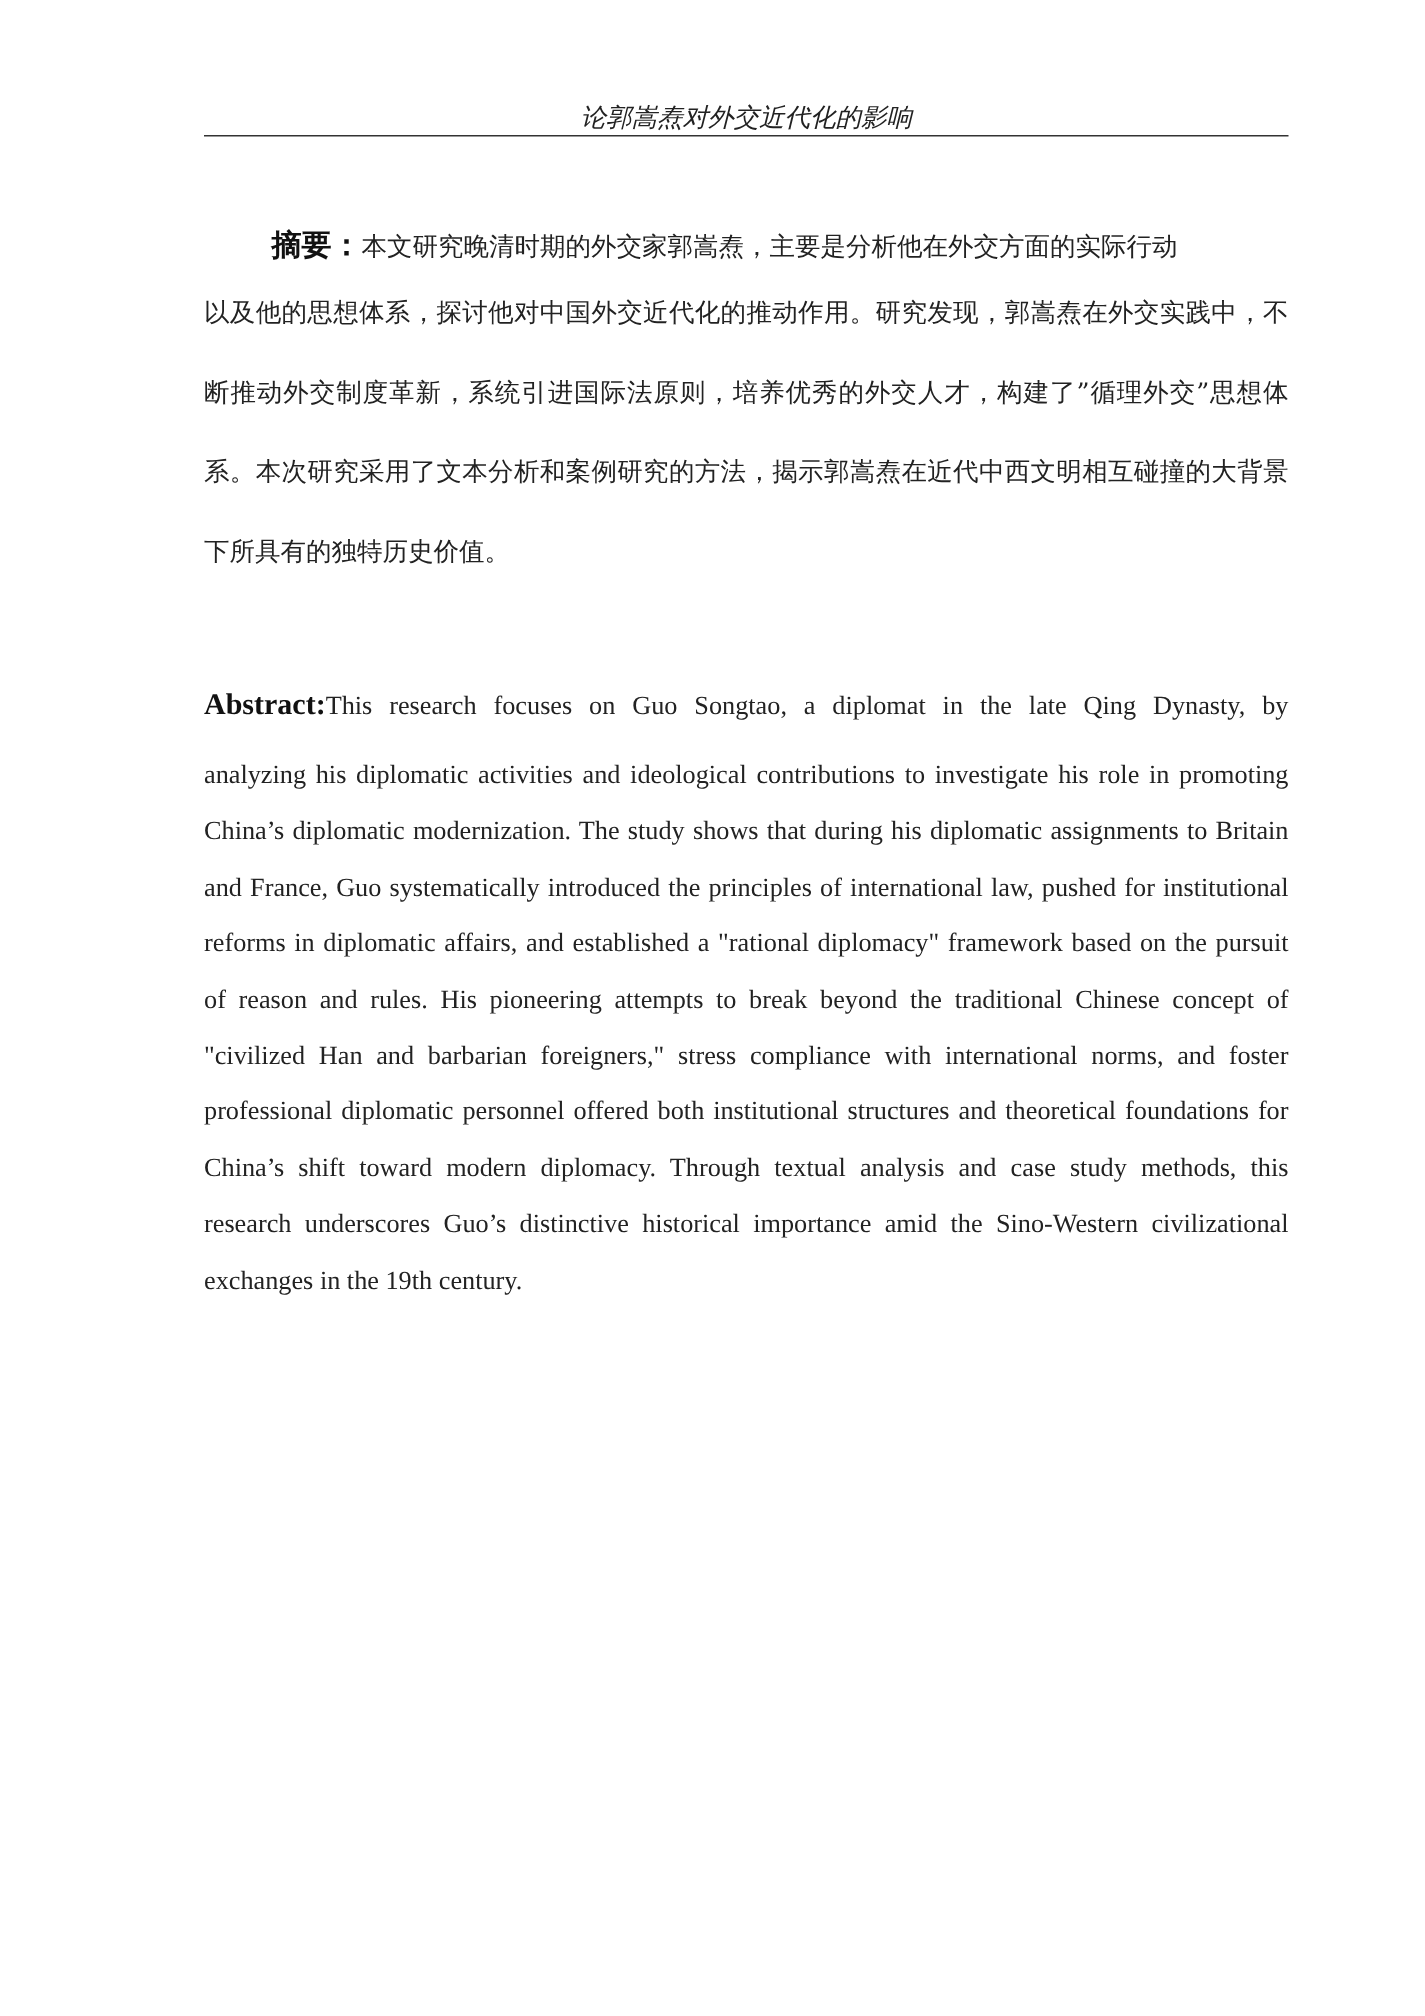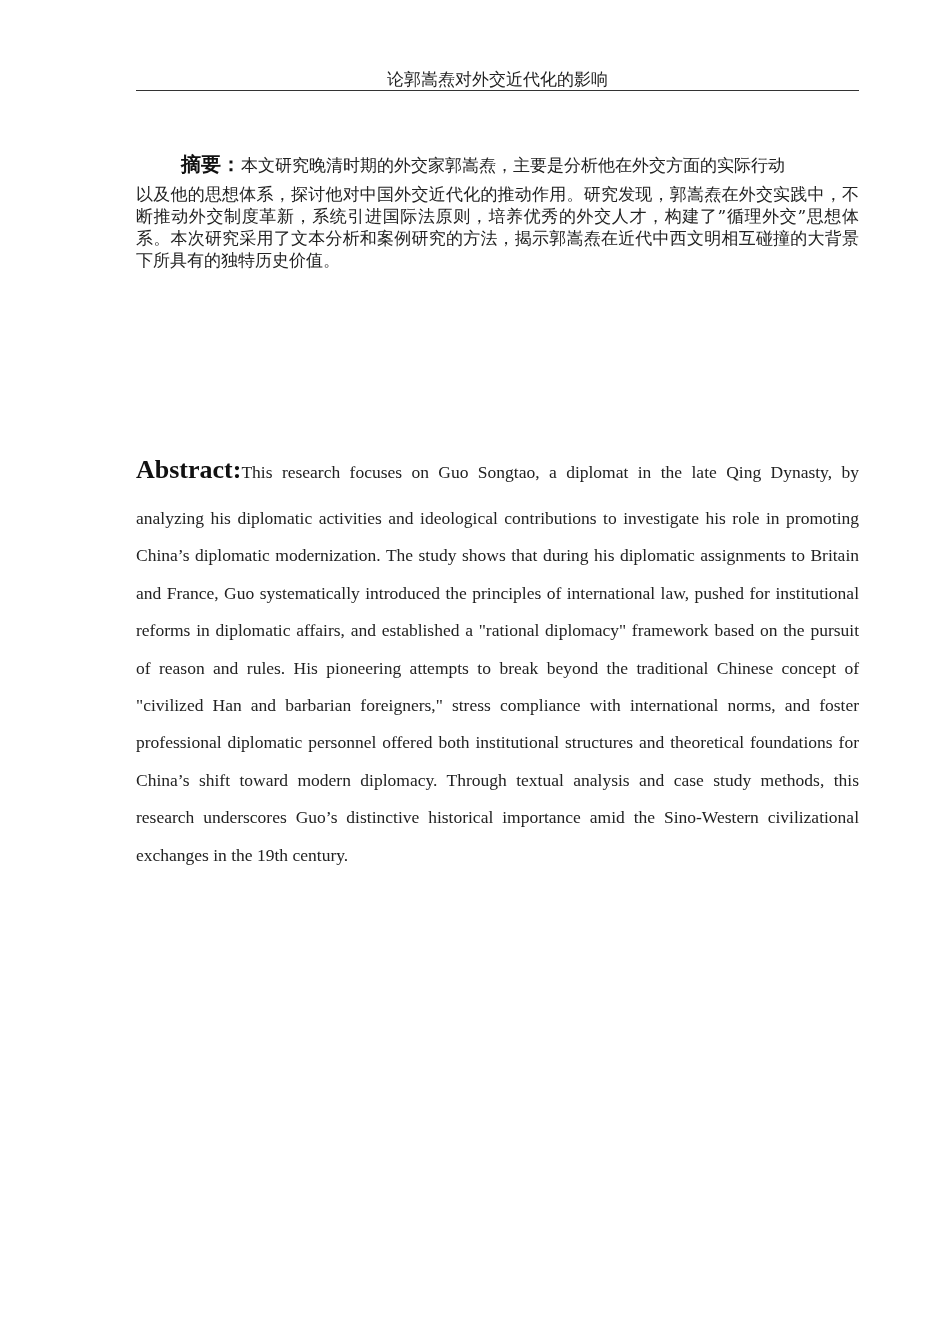"论郭嵩焘对外交近代化的影响" .header { font-style: none -> italic }
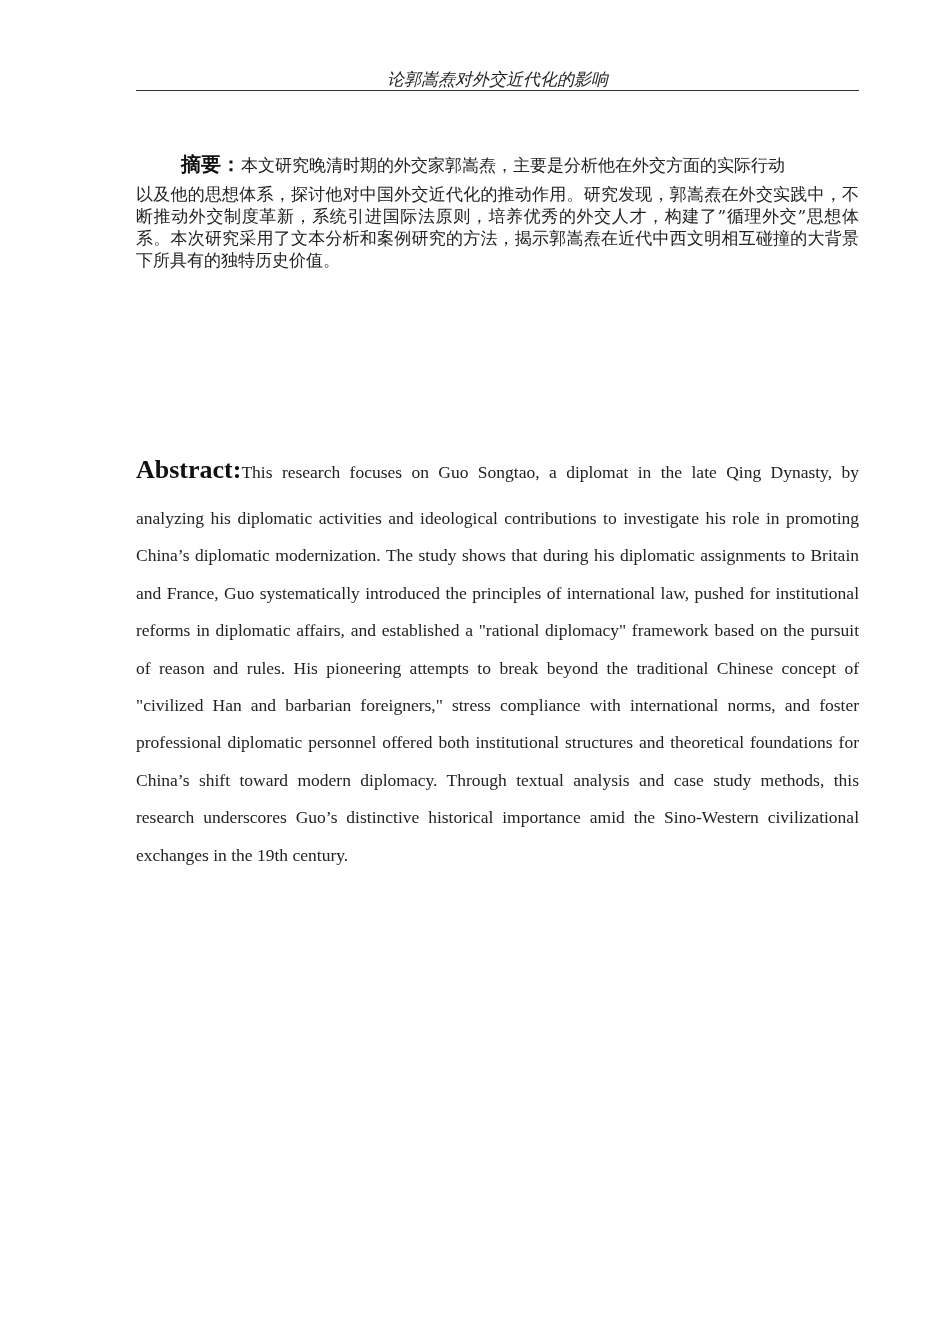"以及他的思想体系，探讨他对中国外交近代化的推动作用。研究发现，郭嵩焘在外交实践中" .cn-rest { line-height: 22px -> 53px }
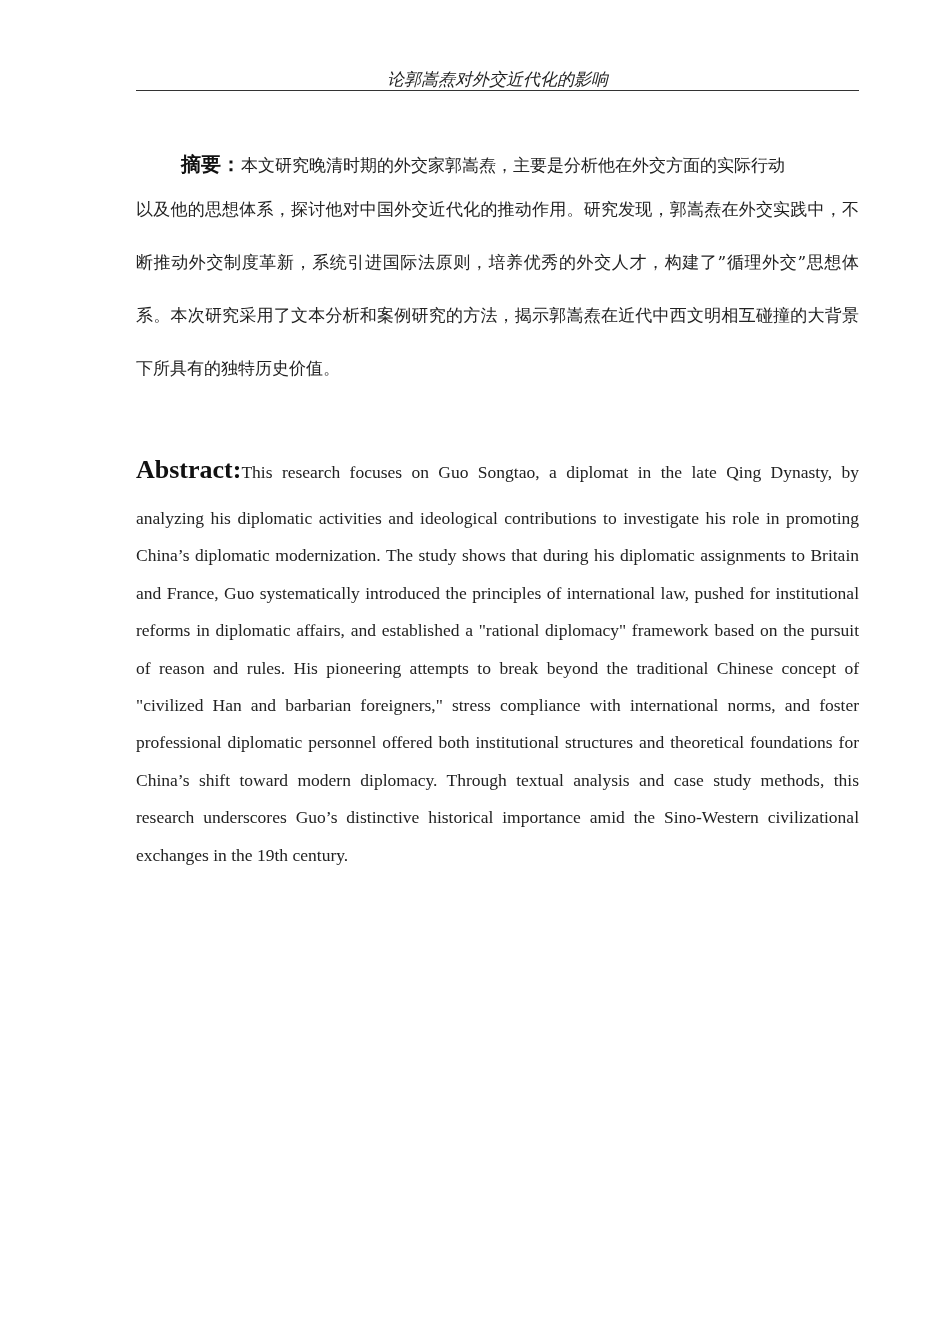"Abstract:" .label-en { font-size: 26px -> 20px }
